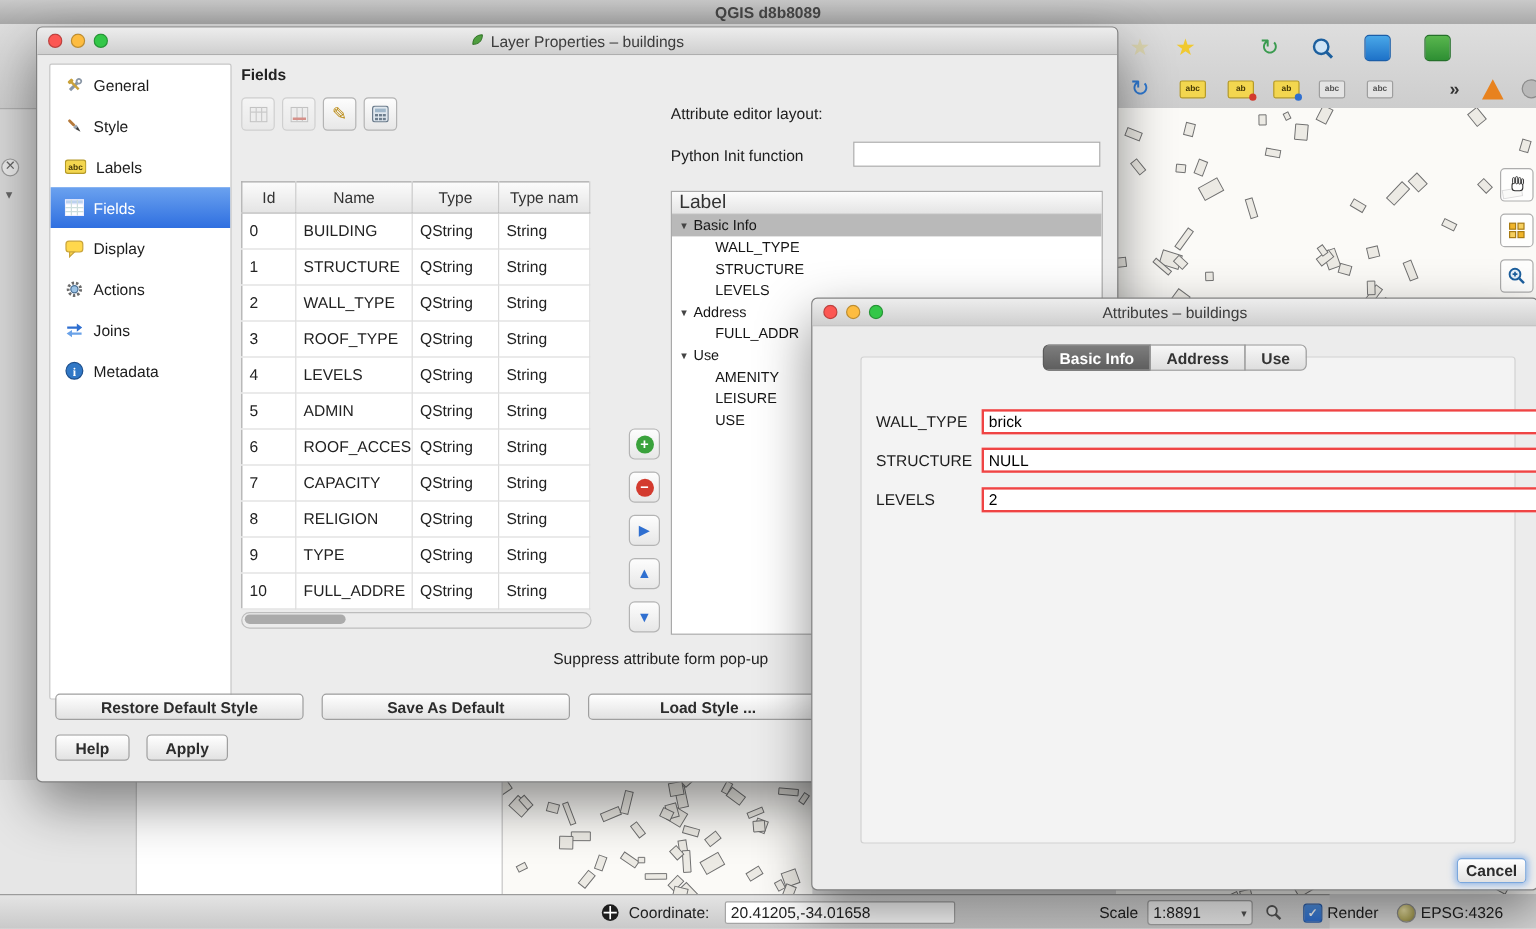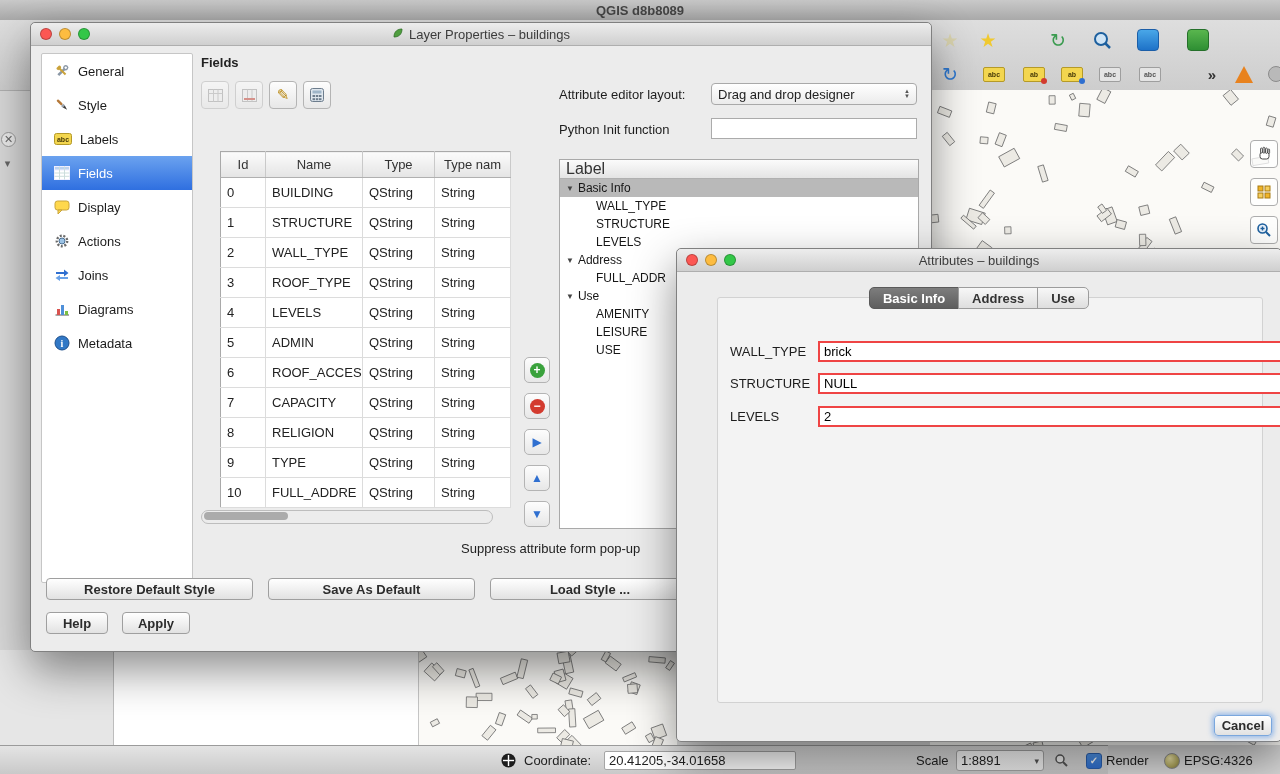"Drag and drop designer" div.popup { html: <div> <span>Drag and drop designer</span> <span> <span>▲</span> <span>▼</span> </span> </div> -> none }
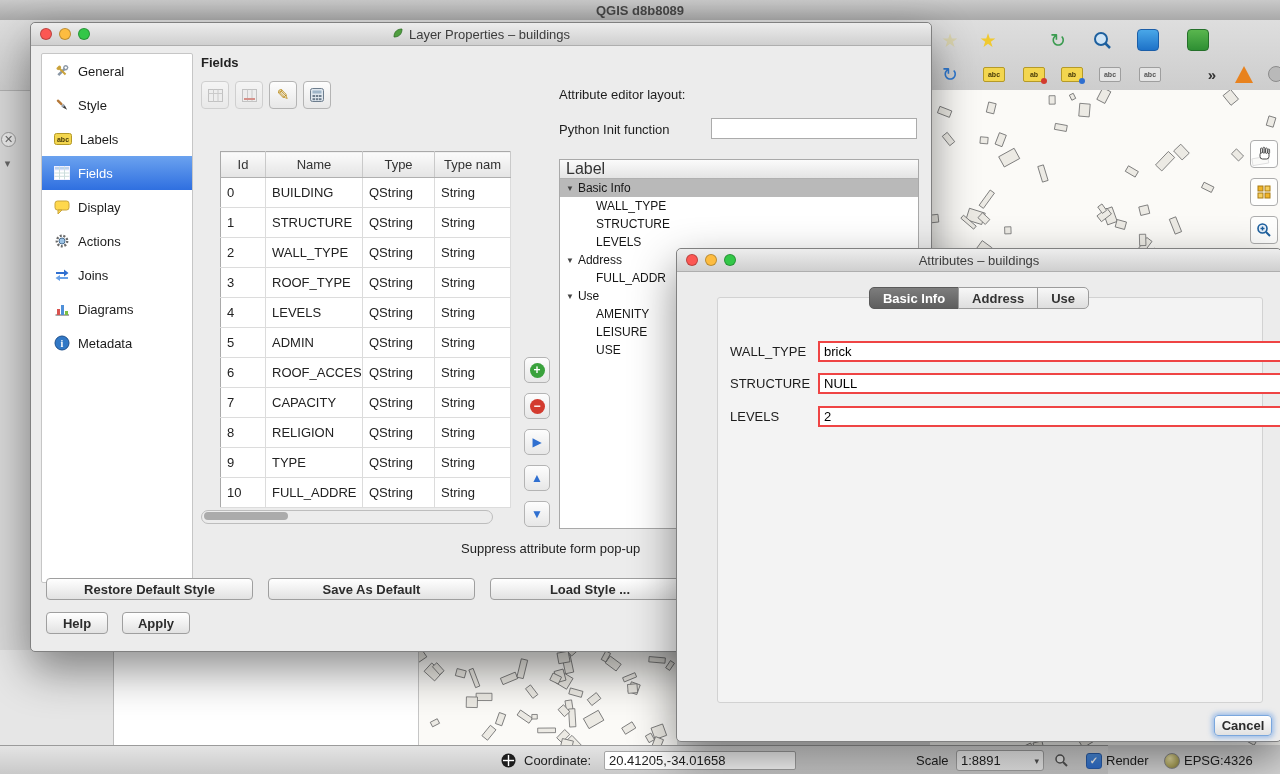"Id" table.fields { margin-left: 19px -> none }
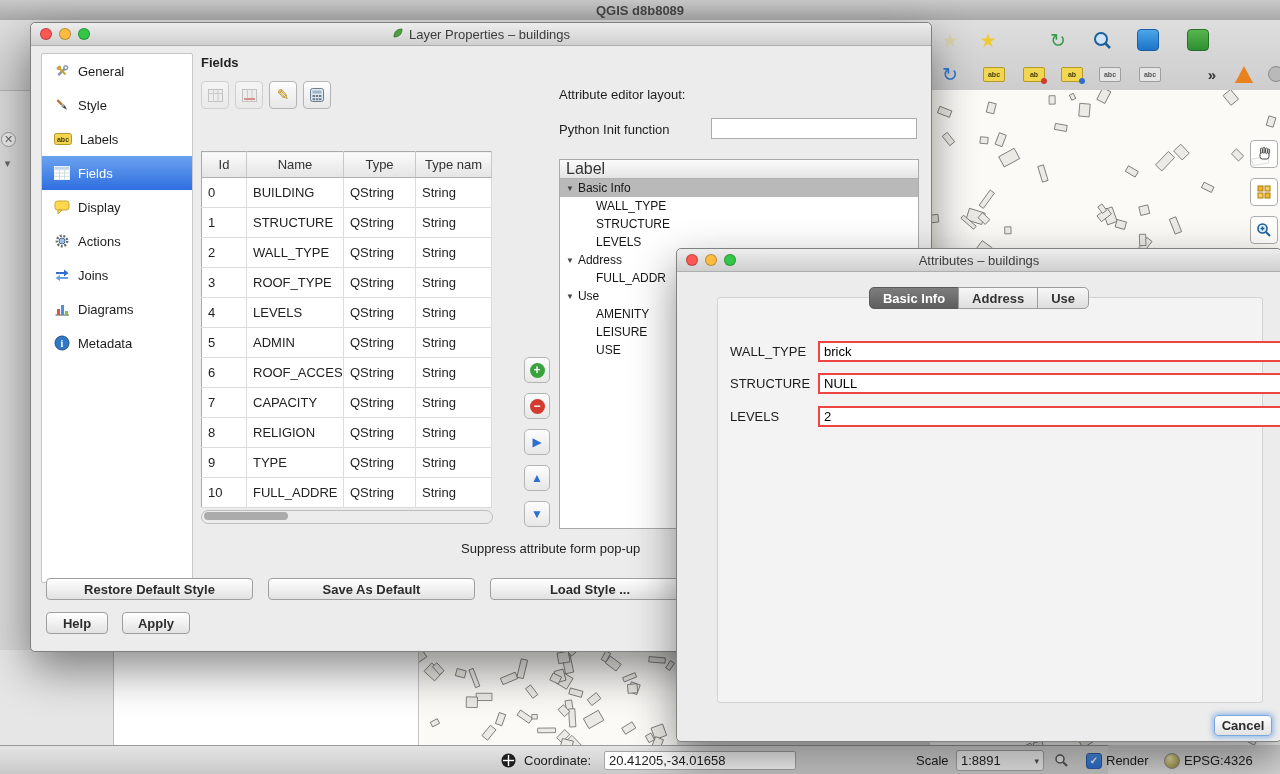"Diagrams" div.side-item { html: <div> <svg> <line></line> <rect></rect> <rect></rect> <rect></rect> </svg> <span>Diagrams</span> </div> -> none }
